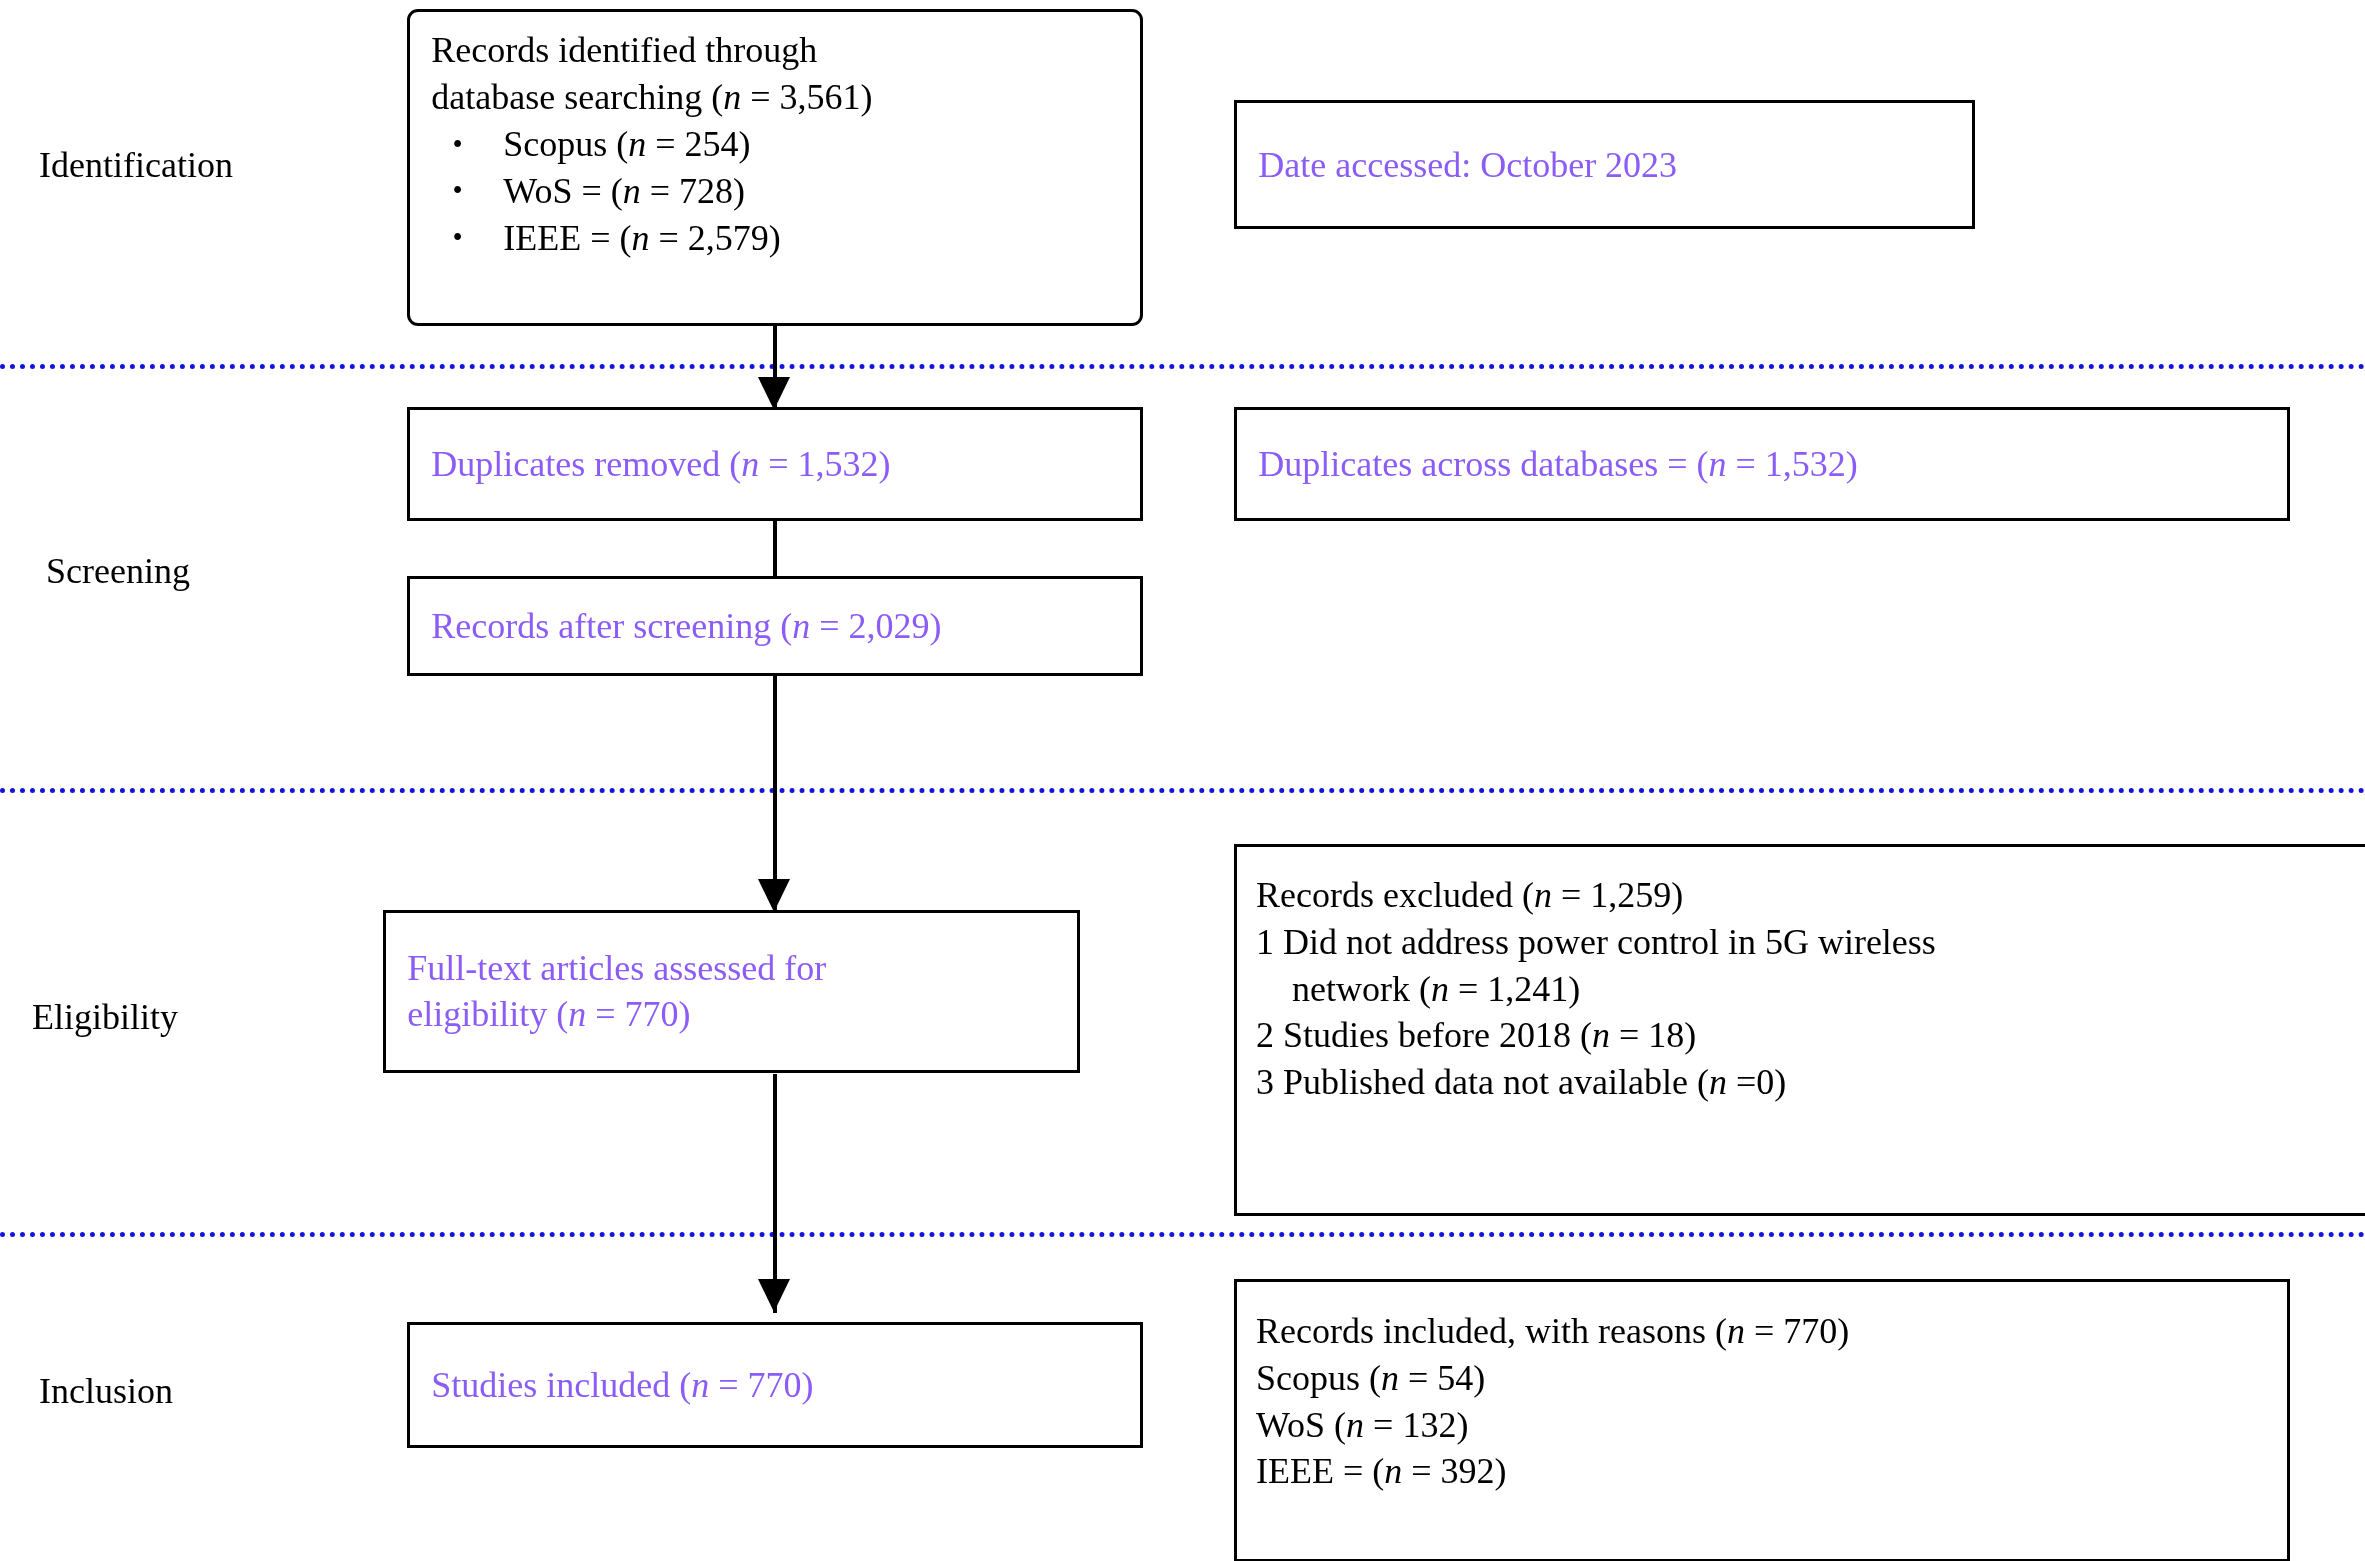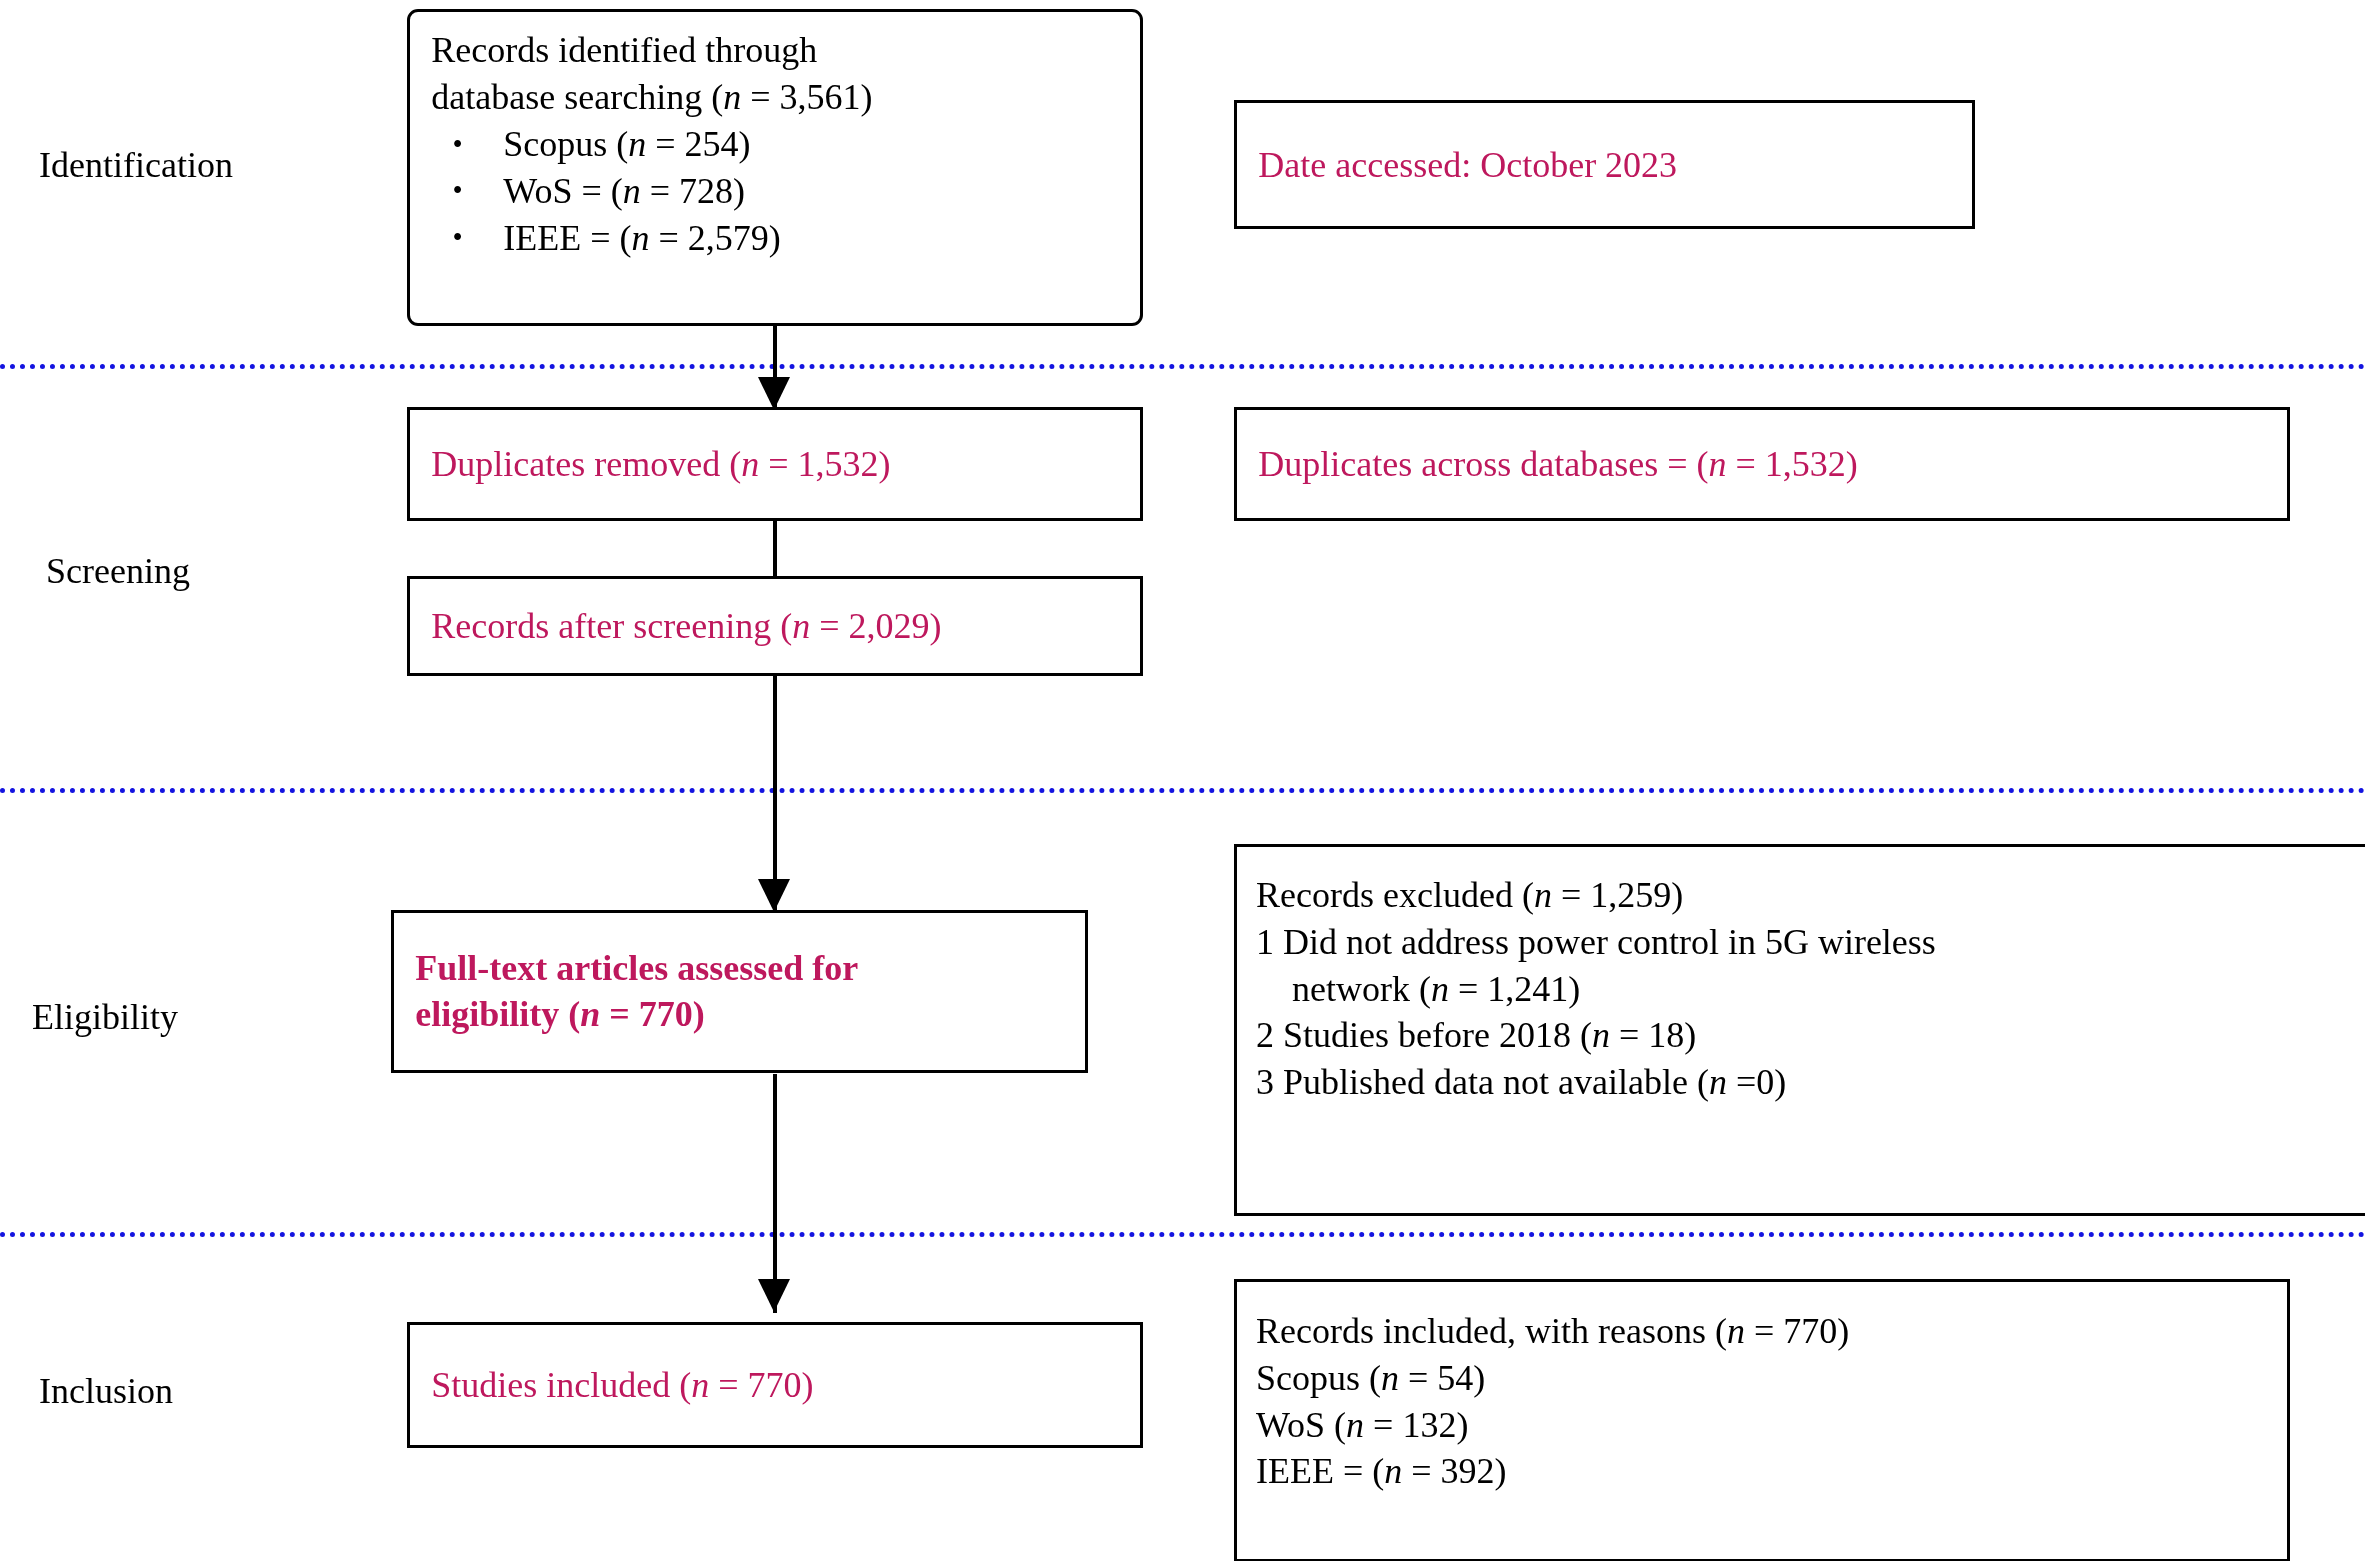"Date accessed: October 2023" .box-text { color: #be185d -> #8b5cf6 }
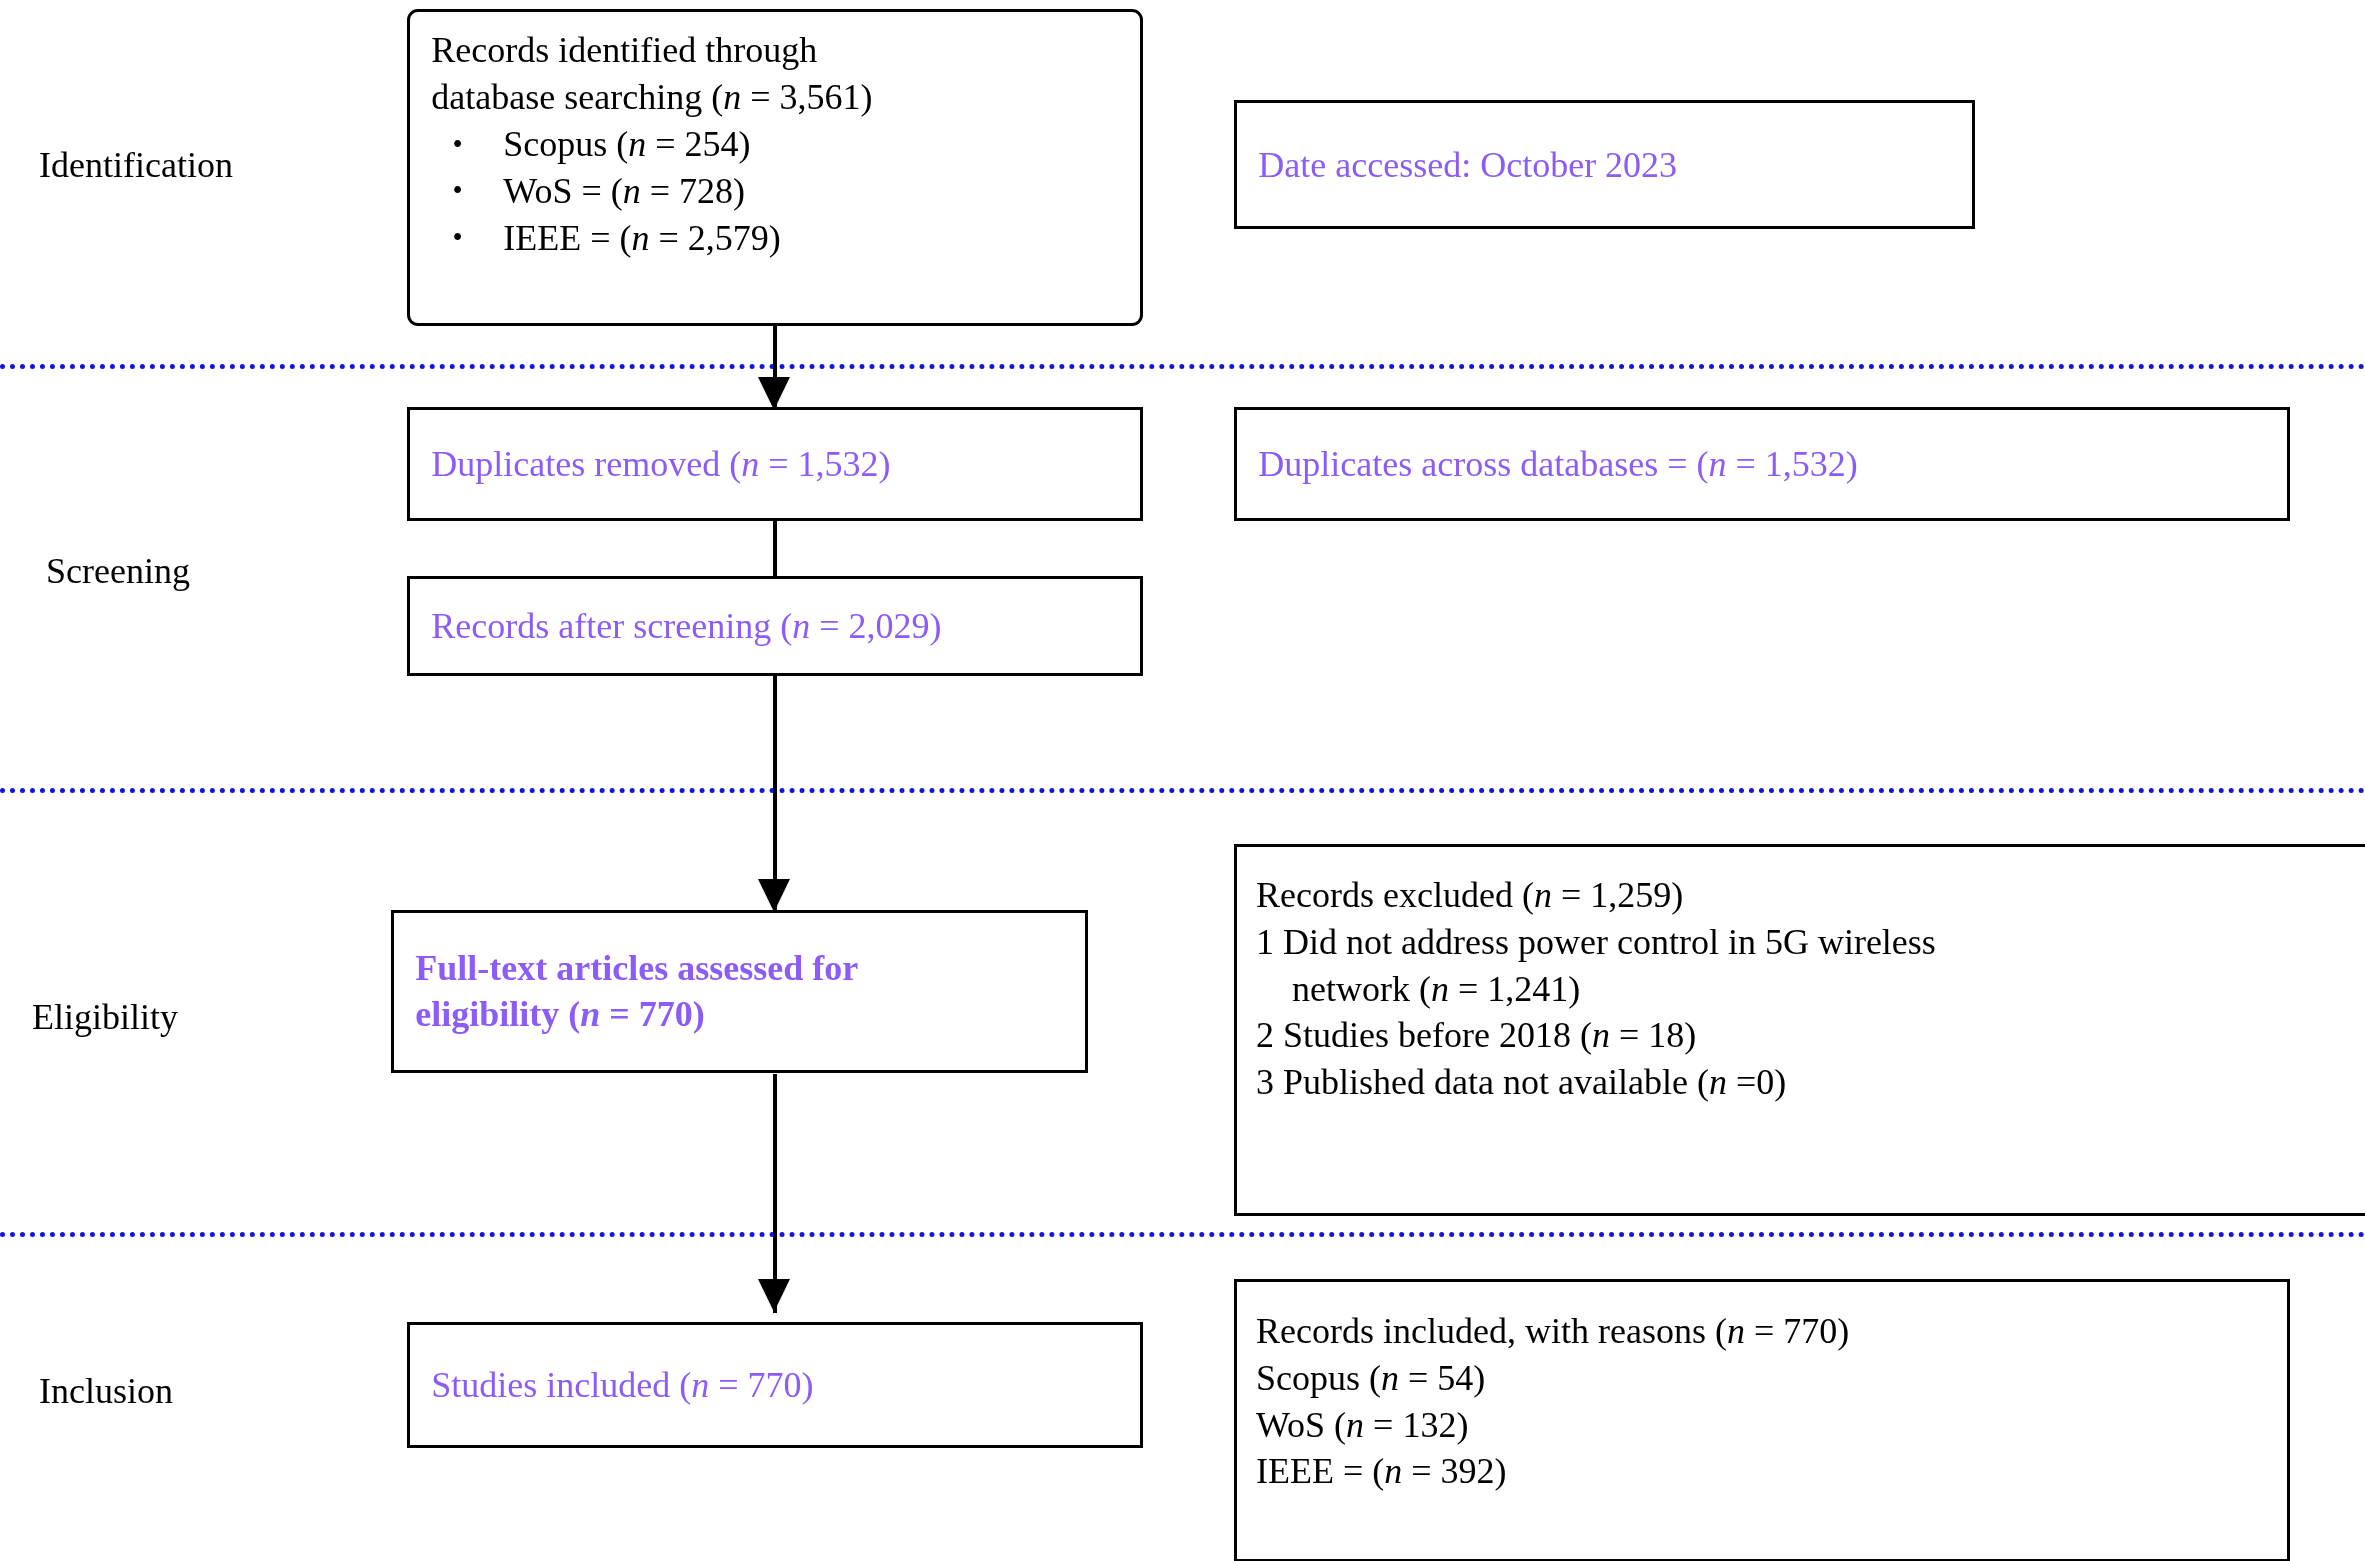"Full-text articles assessed for" div.box { font-weight: bold -> none; left: 391px -> 383px }
